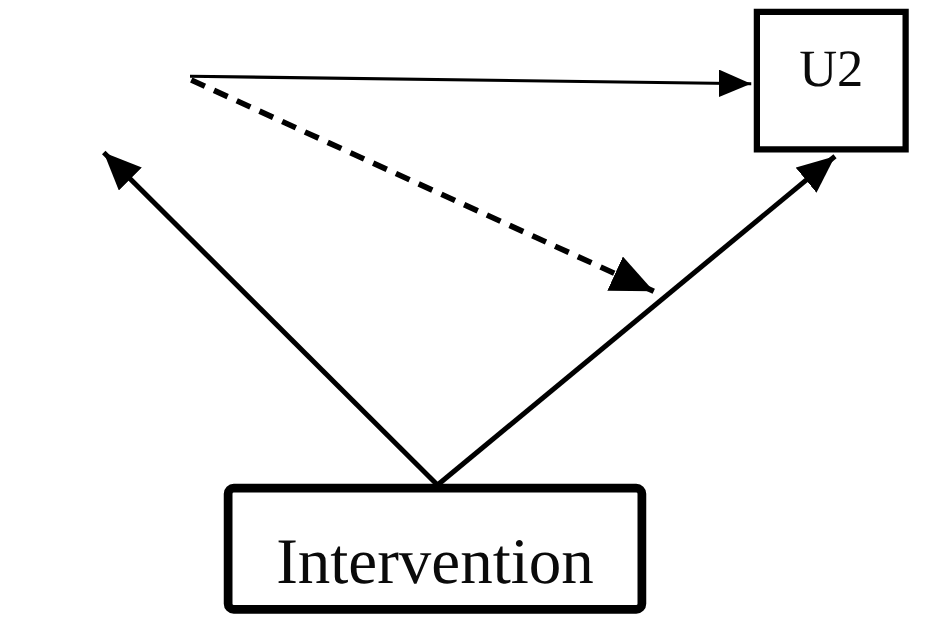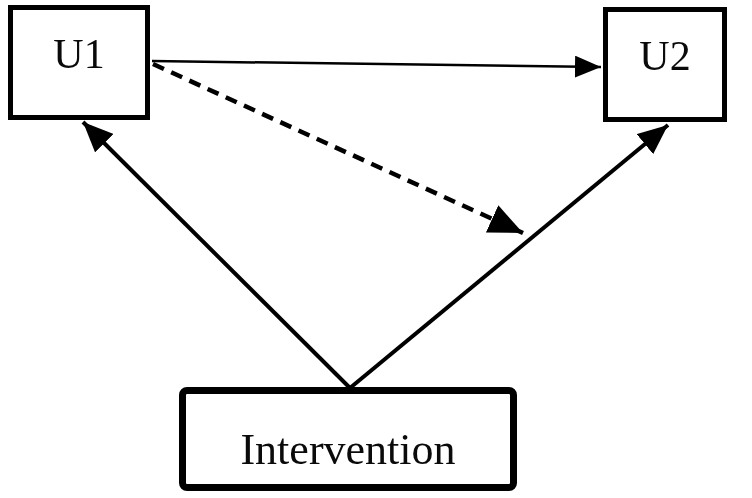"U1" div.node { html: <div> <span>U1</span> </div> -> none }
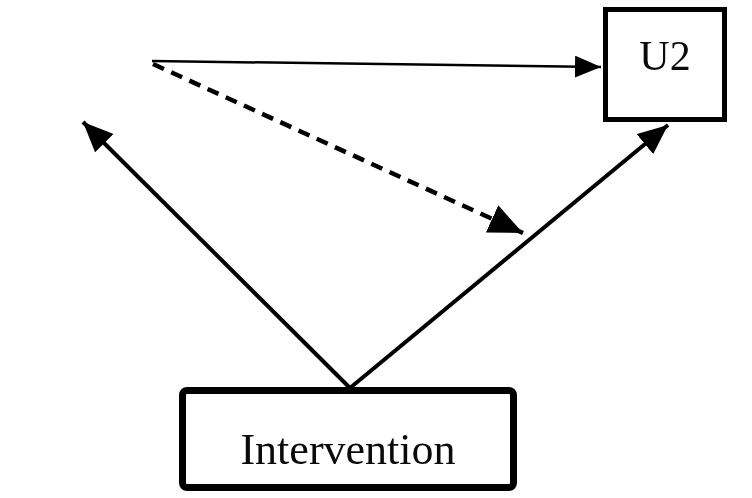"Intervention" .node-intervention .node-label { font-size: 44px -> 52px }
